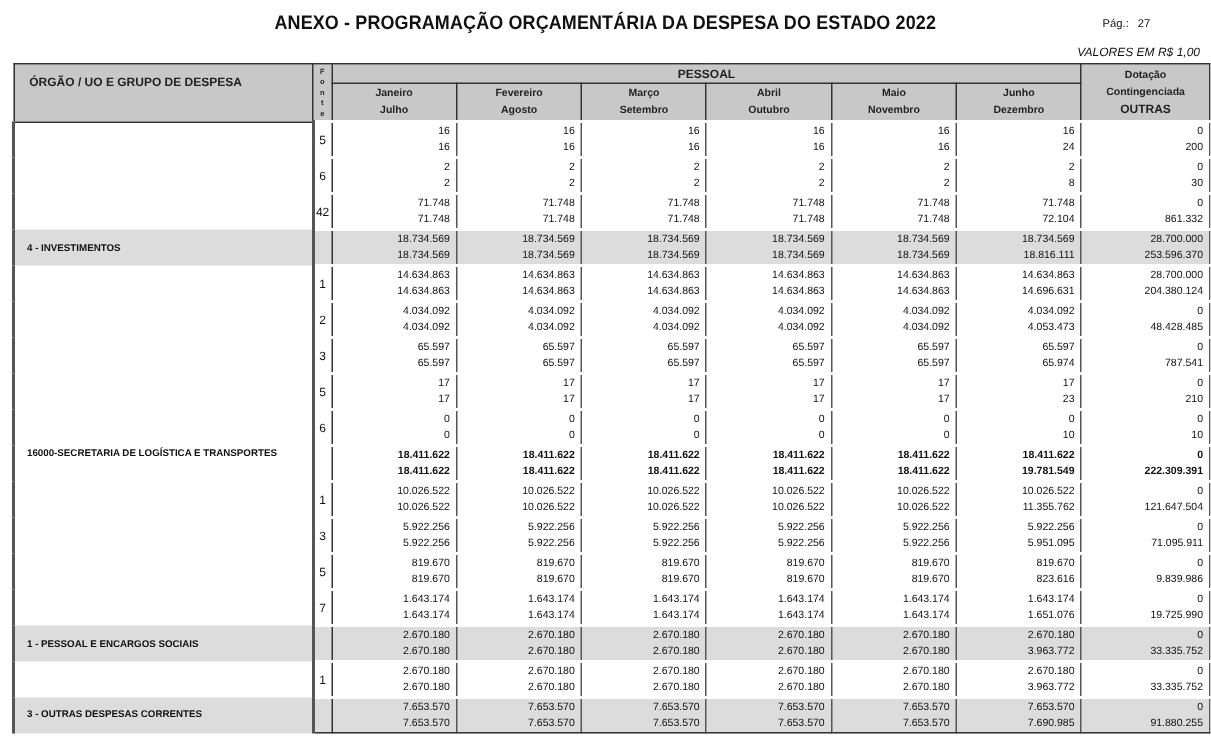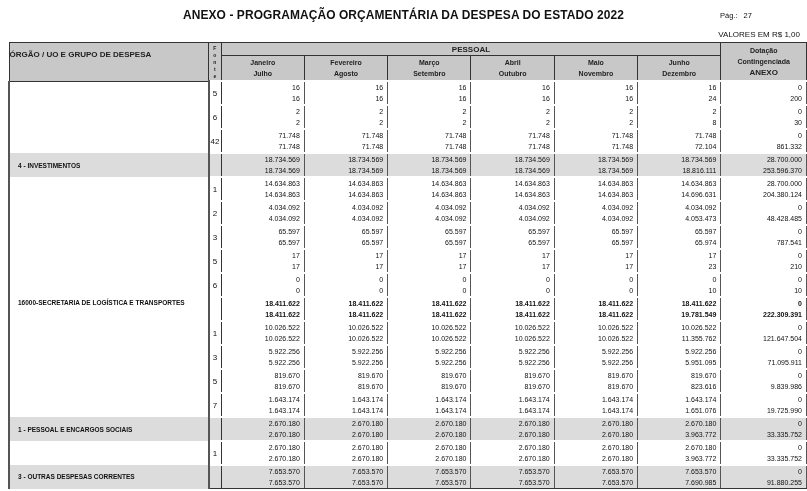"Pág.: 27" .page { left: 720px -> 735px }
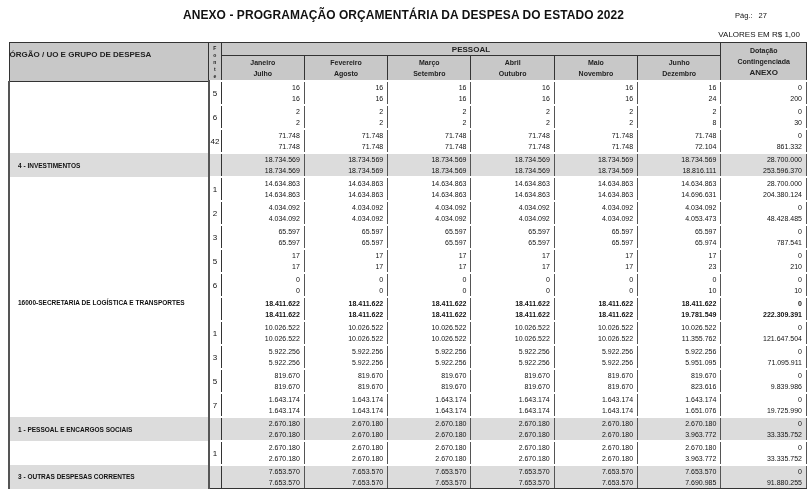"VALORES EM R$ 1,00" .units { font-style: none -> italic }
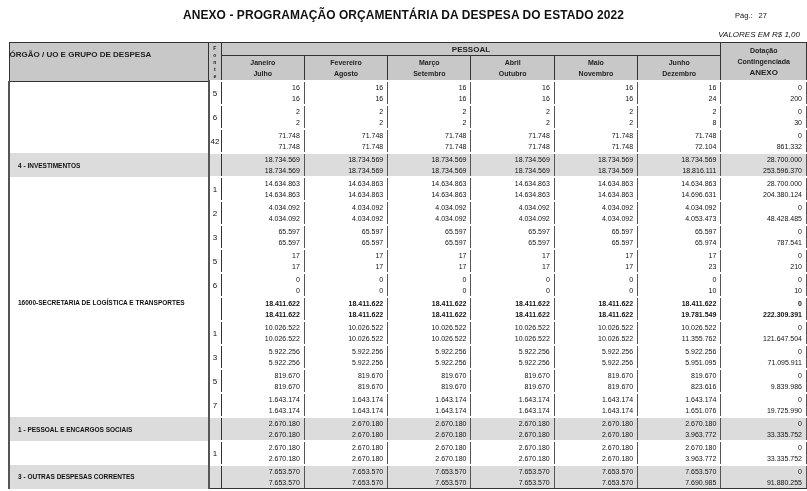"ÓRGÃO / UO E GRUPO" th.orgao { padding-left: 0 -> 10px }
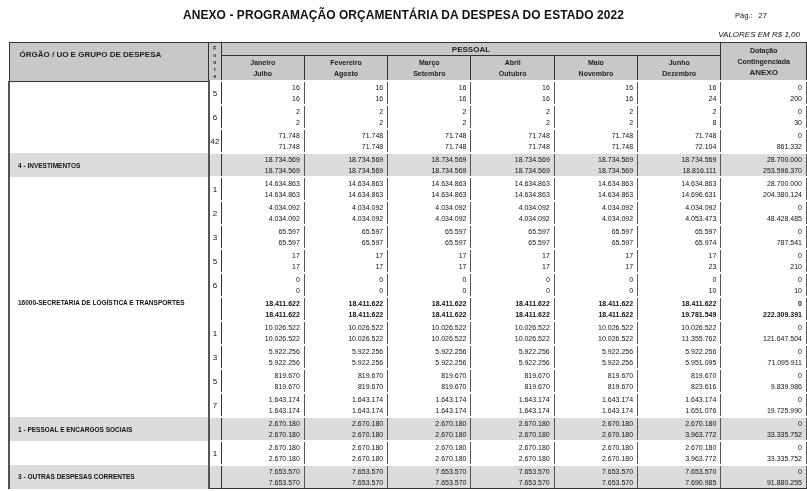"ANEXO" span.l1 { text: ANEXO -> OUTRAS }
